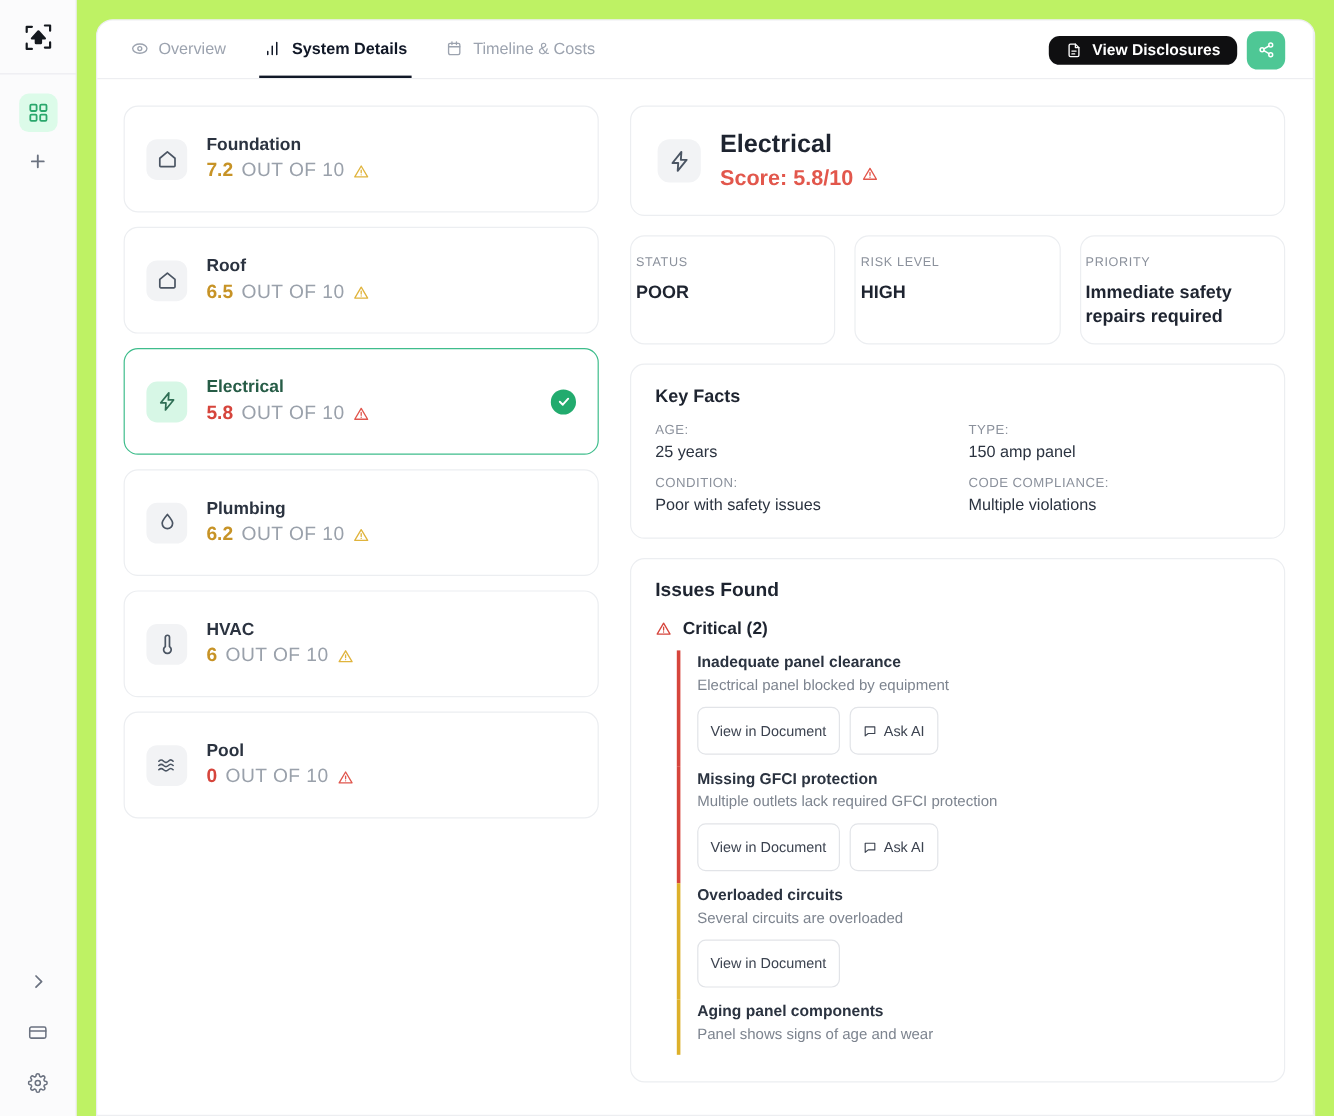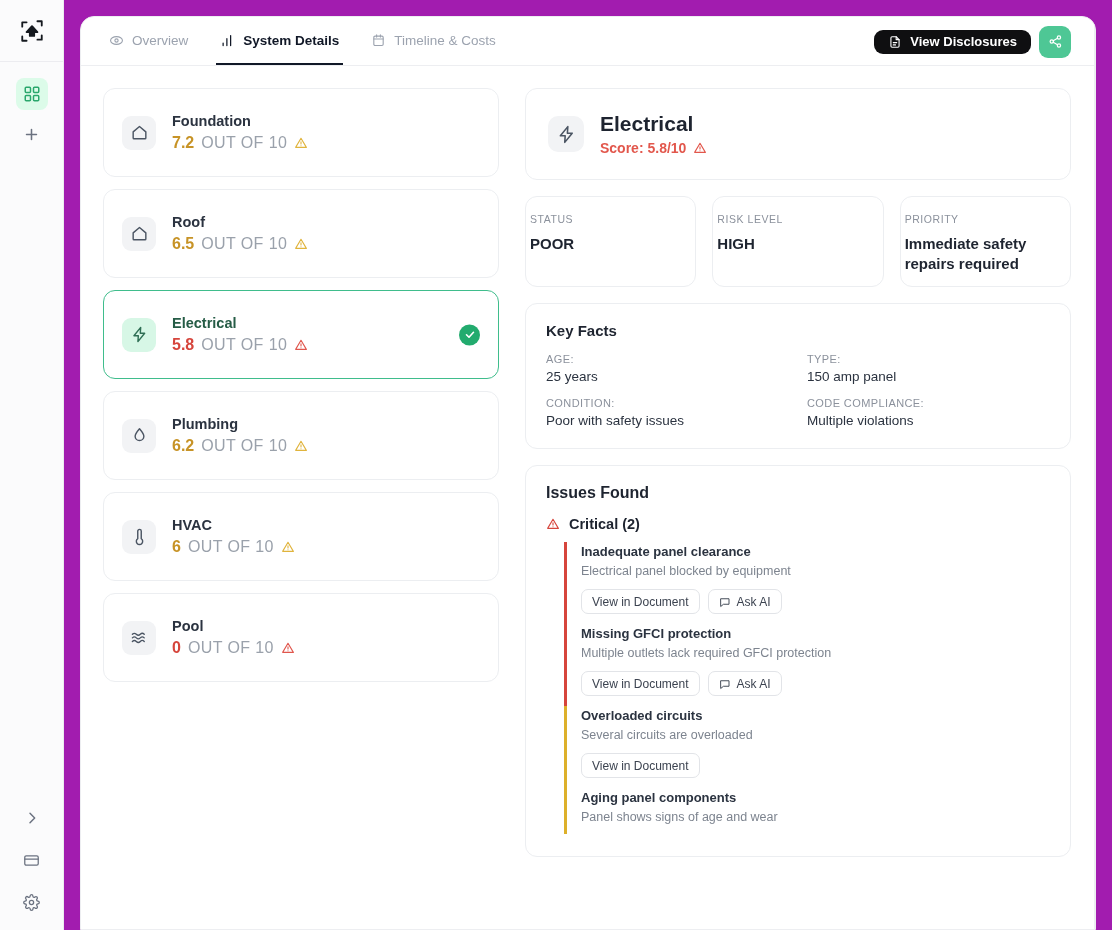"Overview" .page { background: #a21caf -> #bef264 }
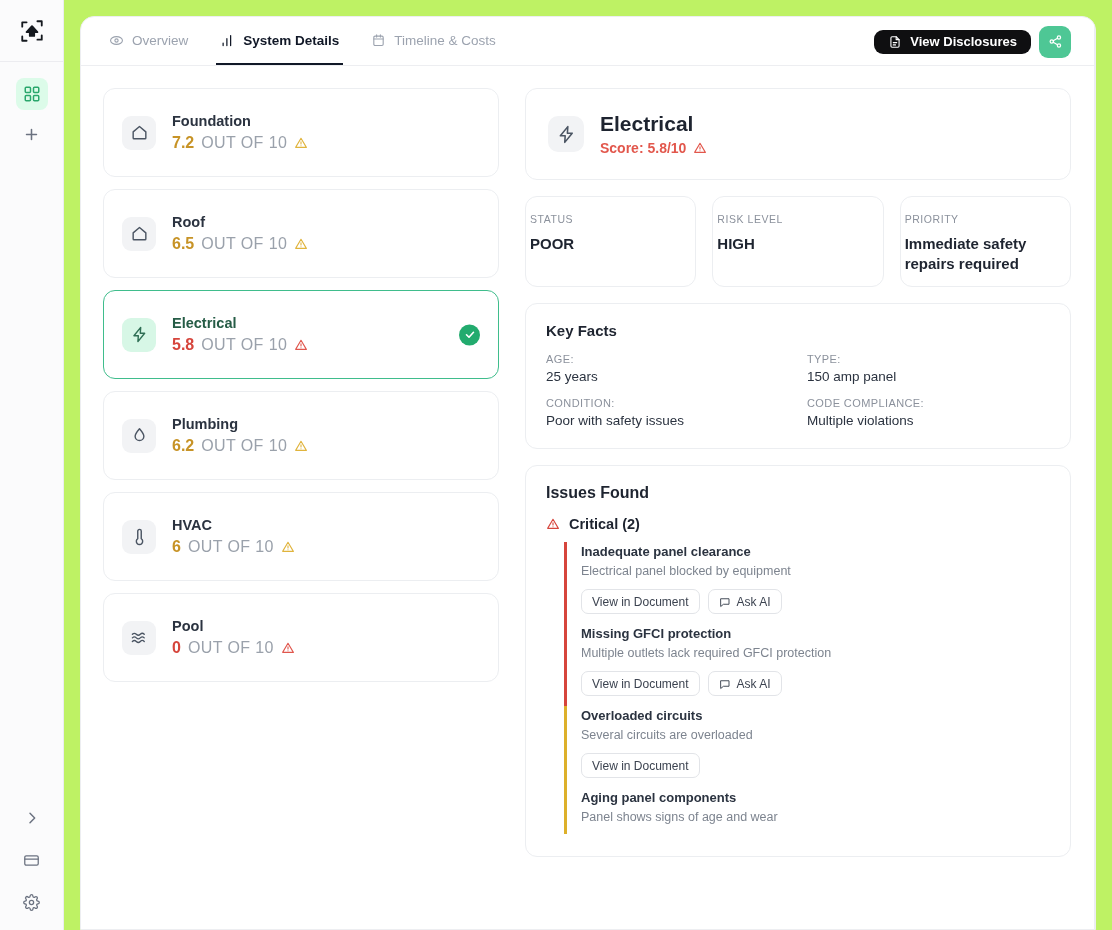"Score: 5.8/10" .detail-score { align-items: center -> flex-start; font-size: 14px -> 18px }
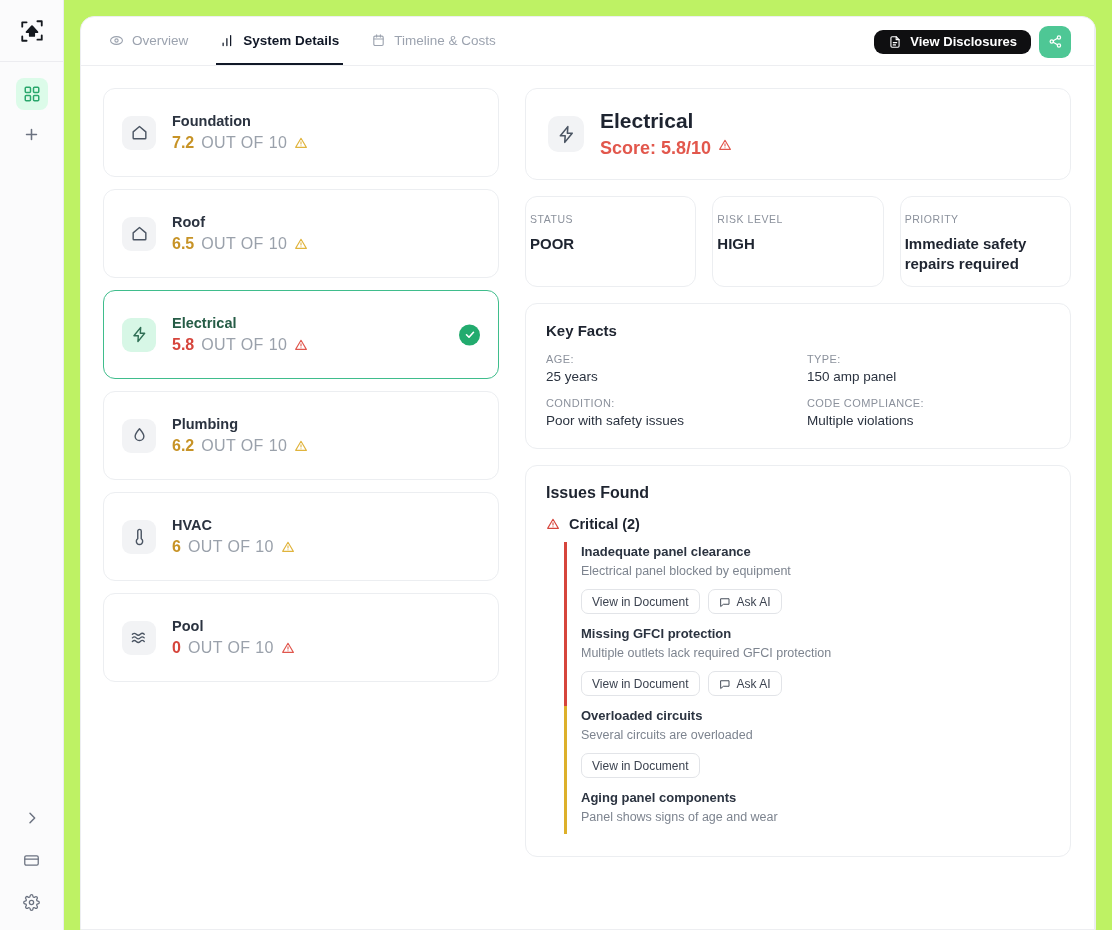"View in Document" .mini-btn { height: 25px -> 40px }
